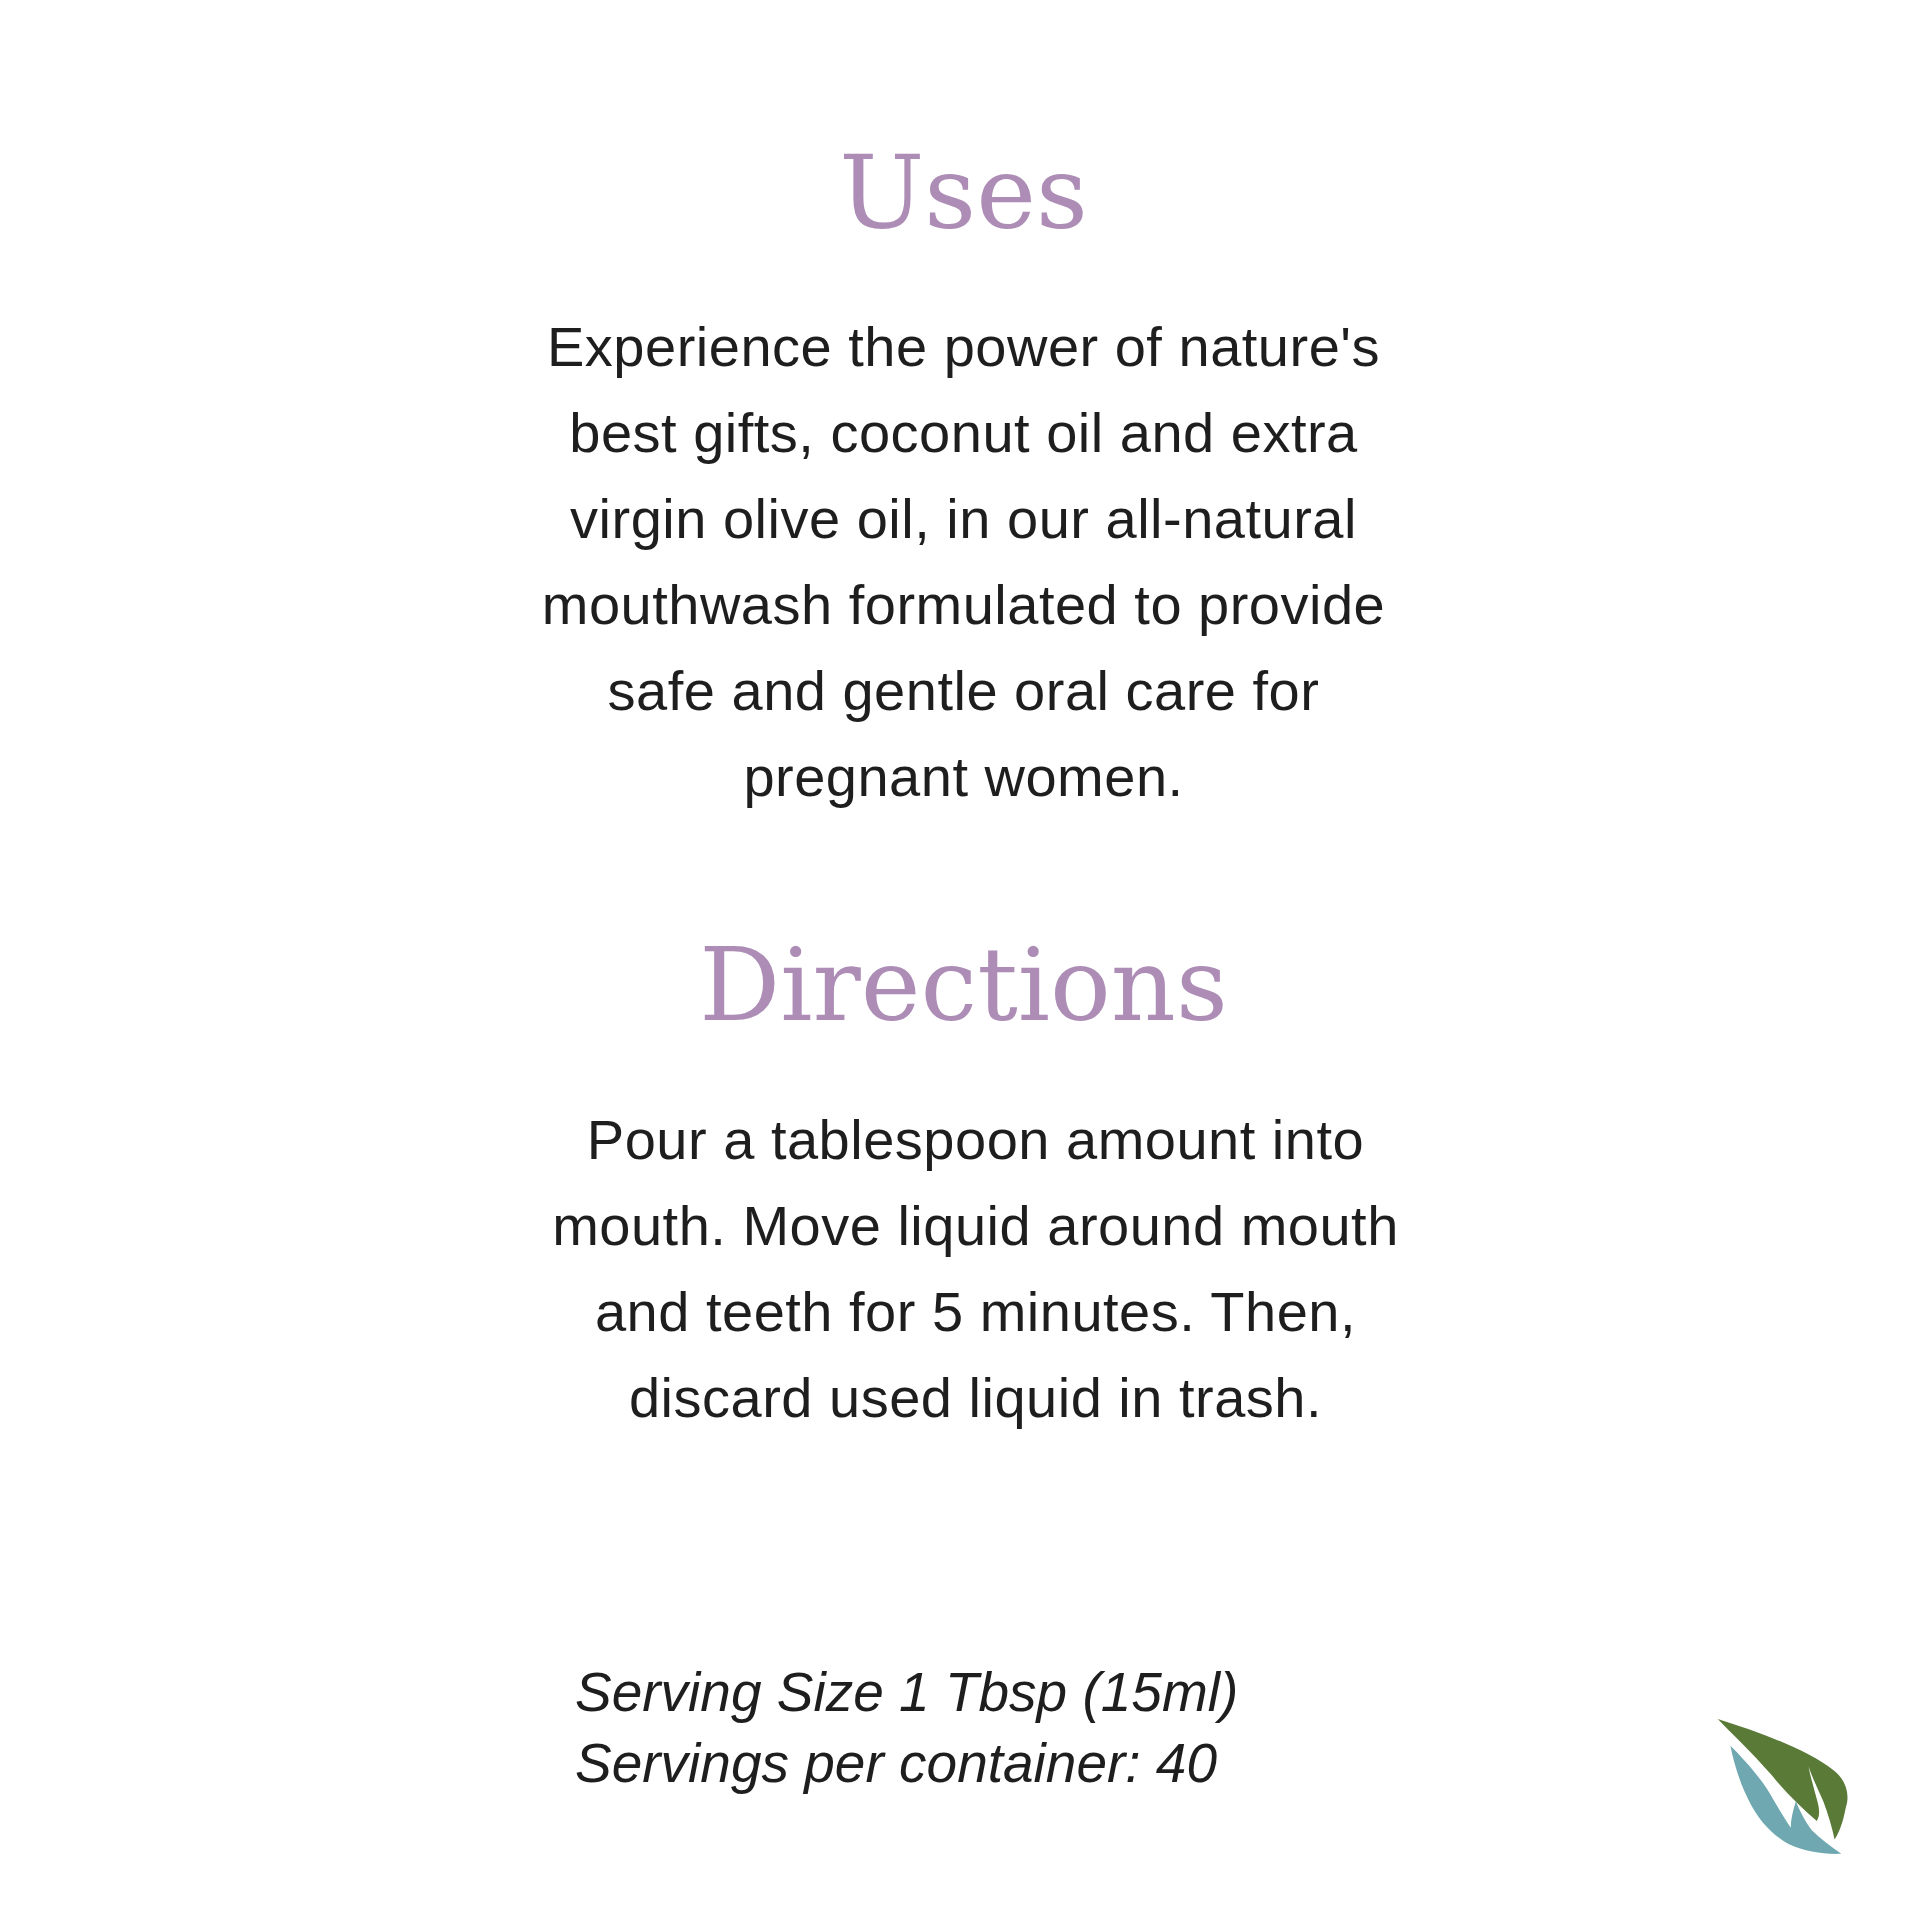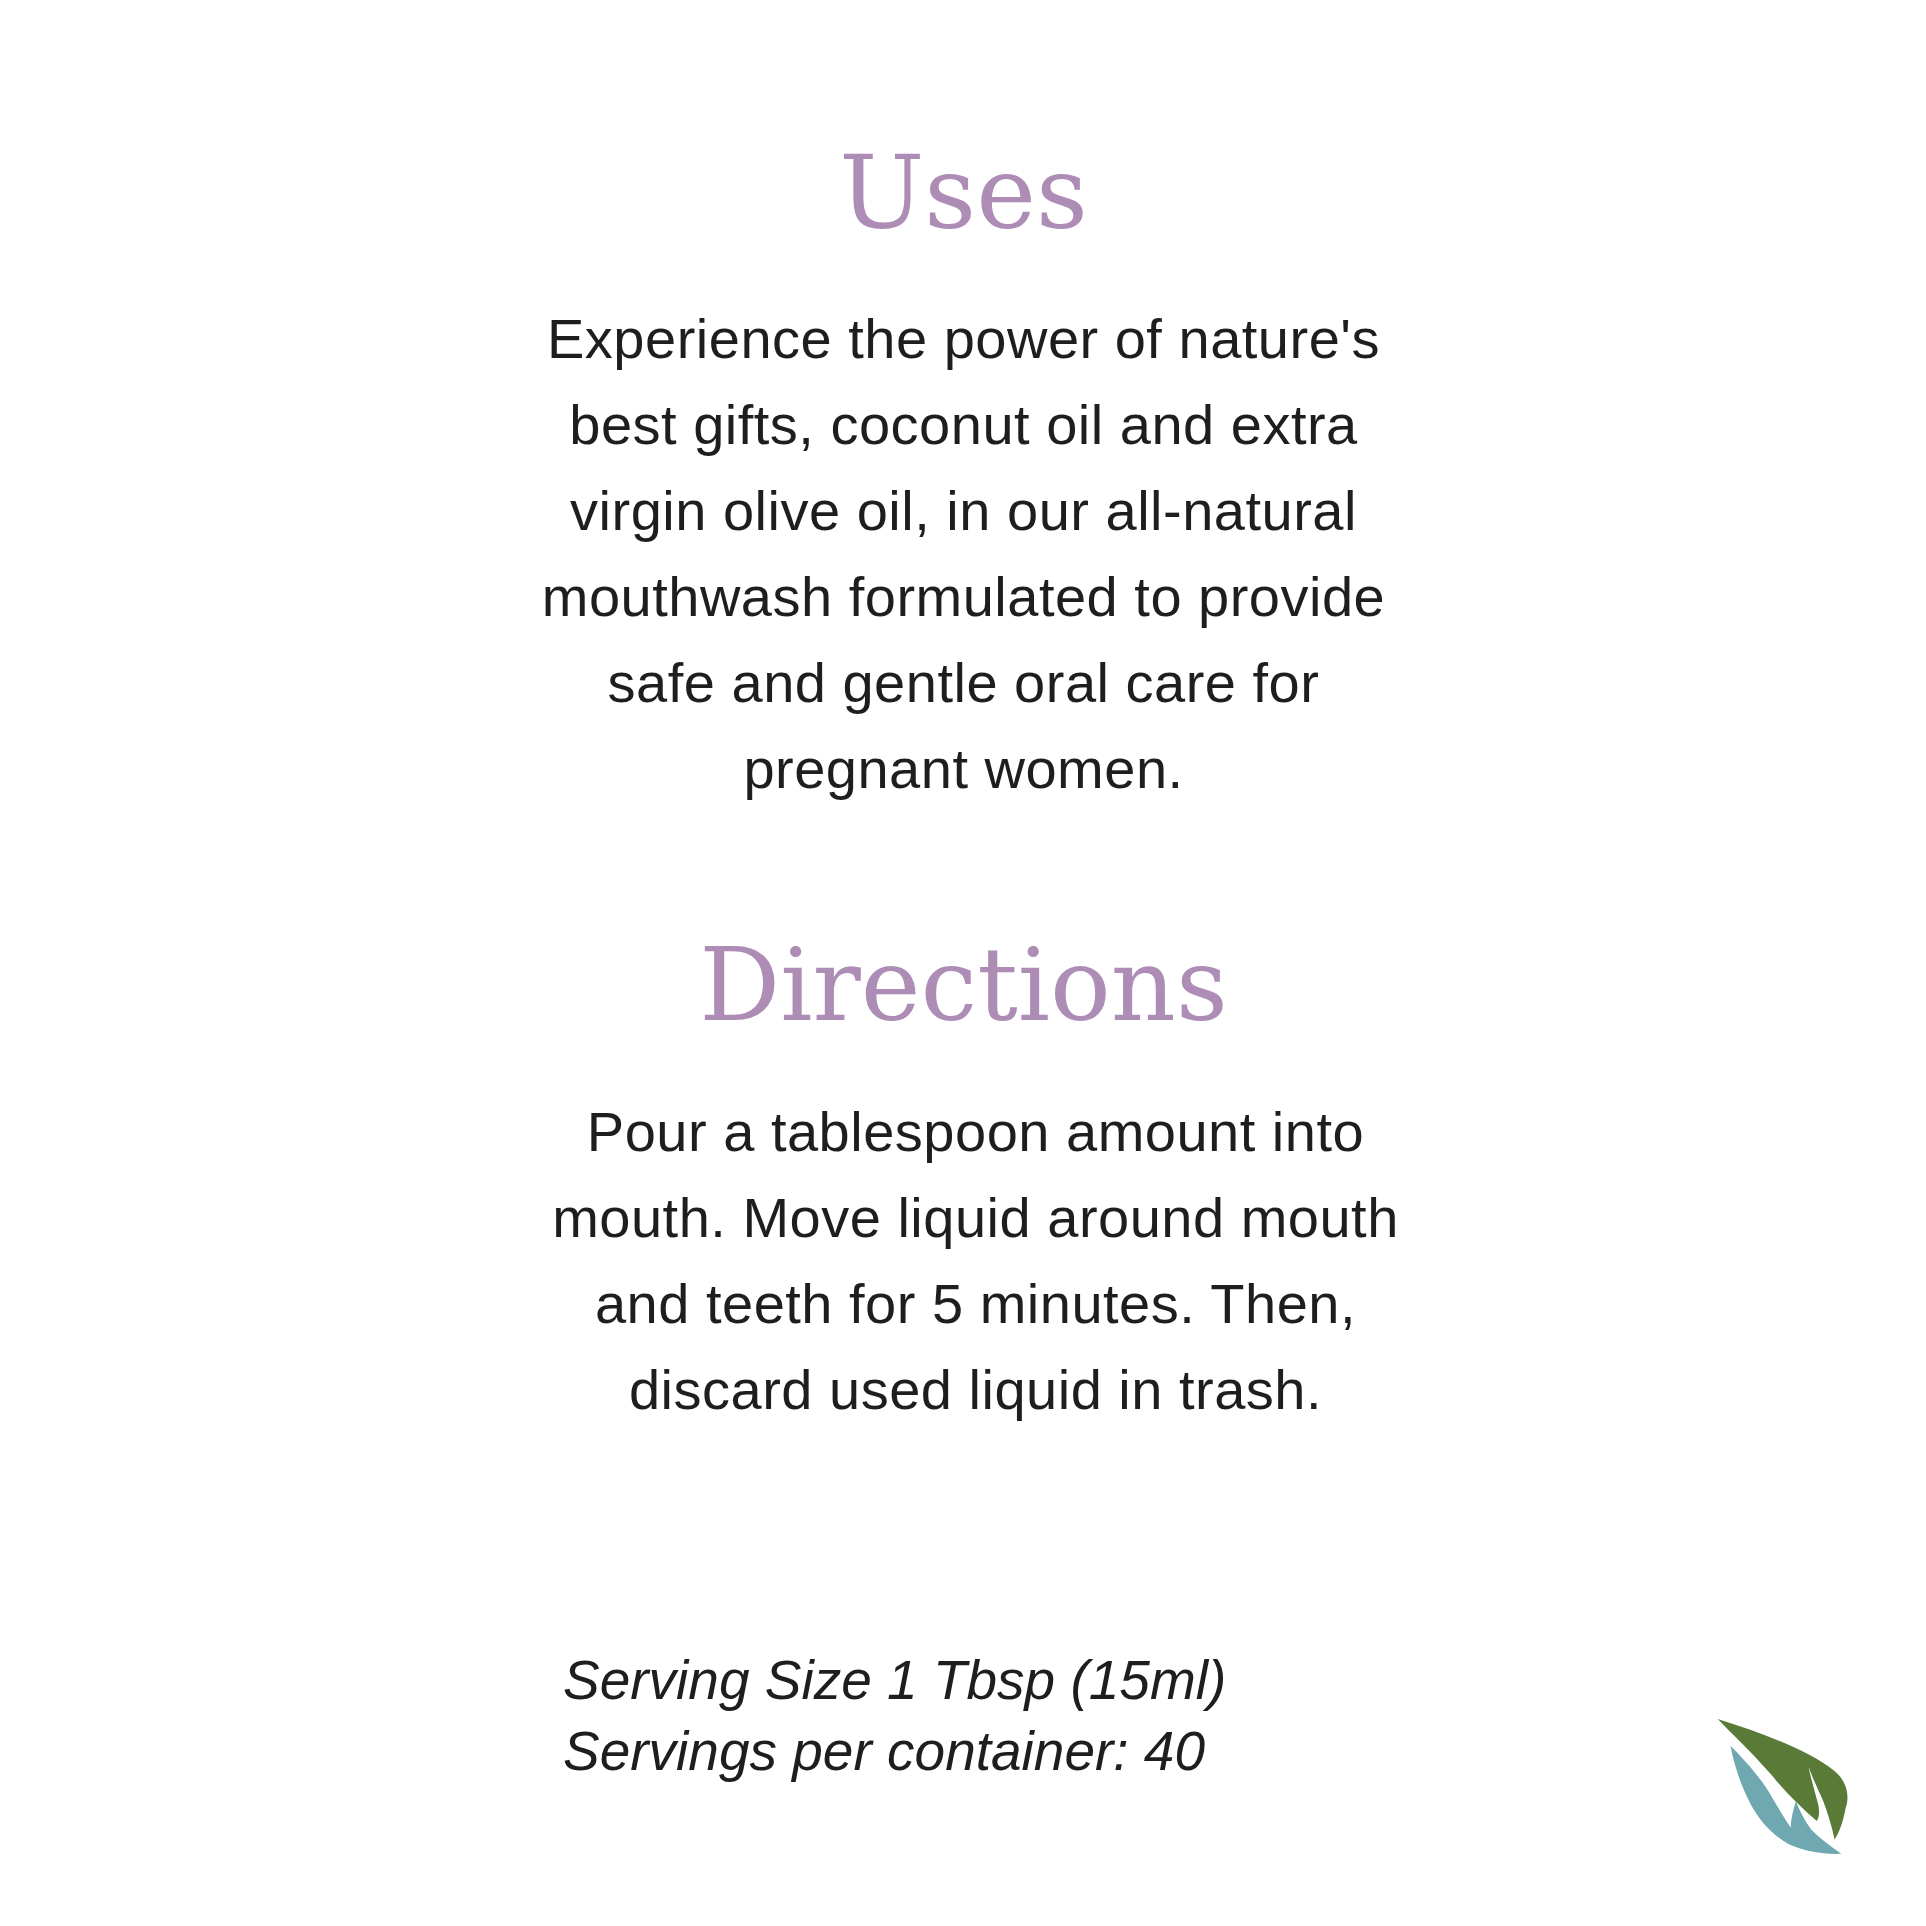"Experience the power of nature's" .body-text { margin: 4px -> 12px }
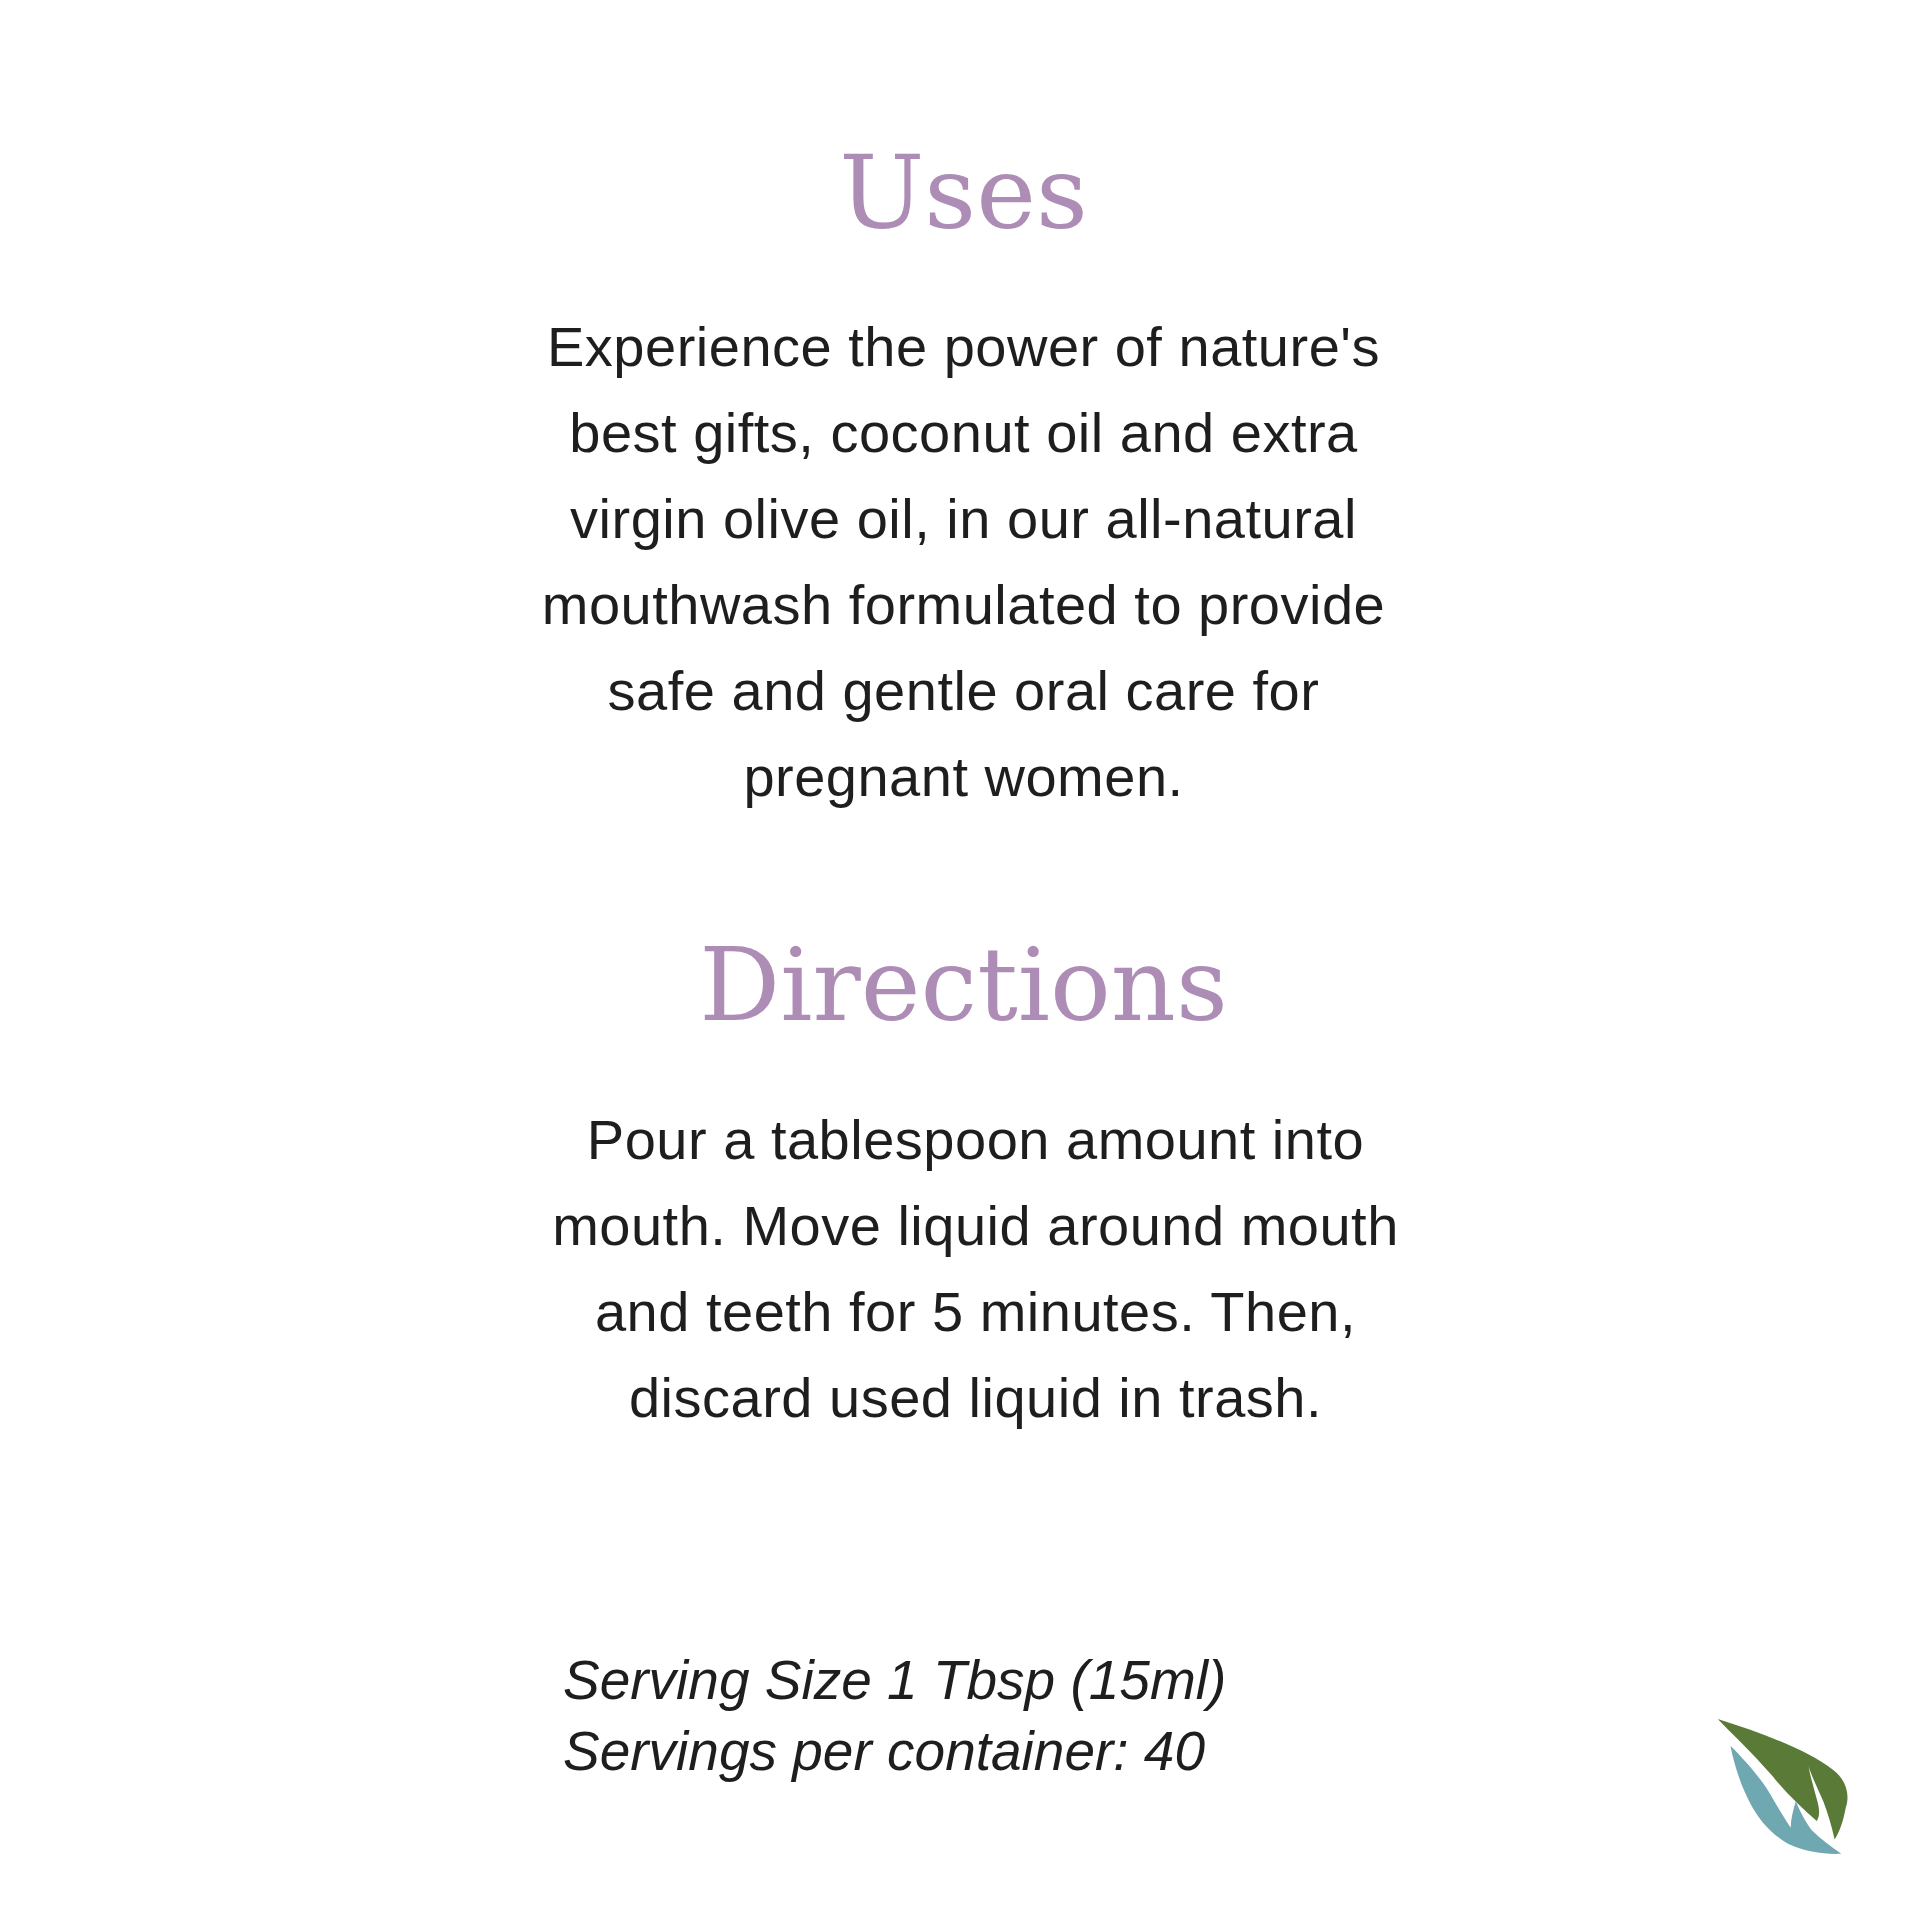"Serving Size 1 Tbsp (15ml)" .serving-info { margin: 4px -> 16px }
